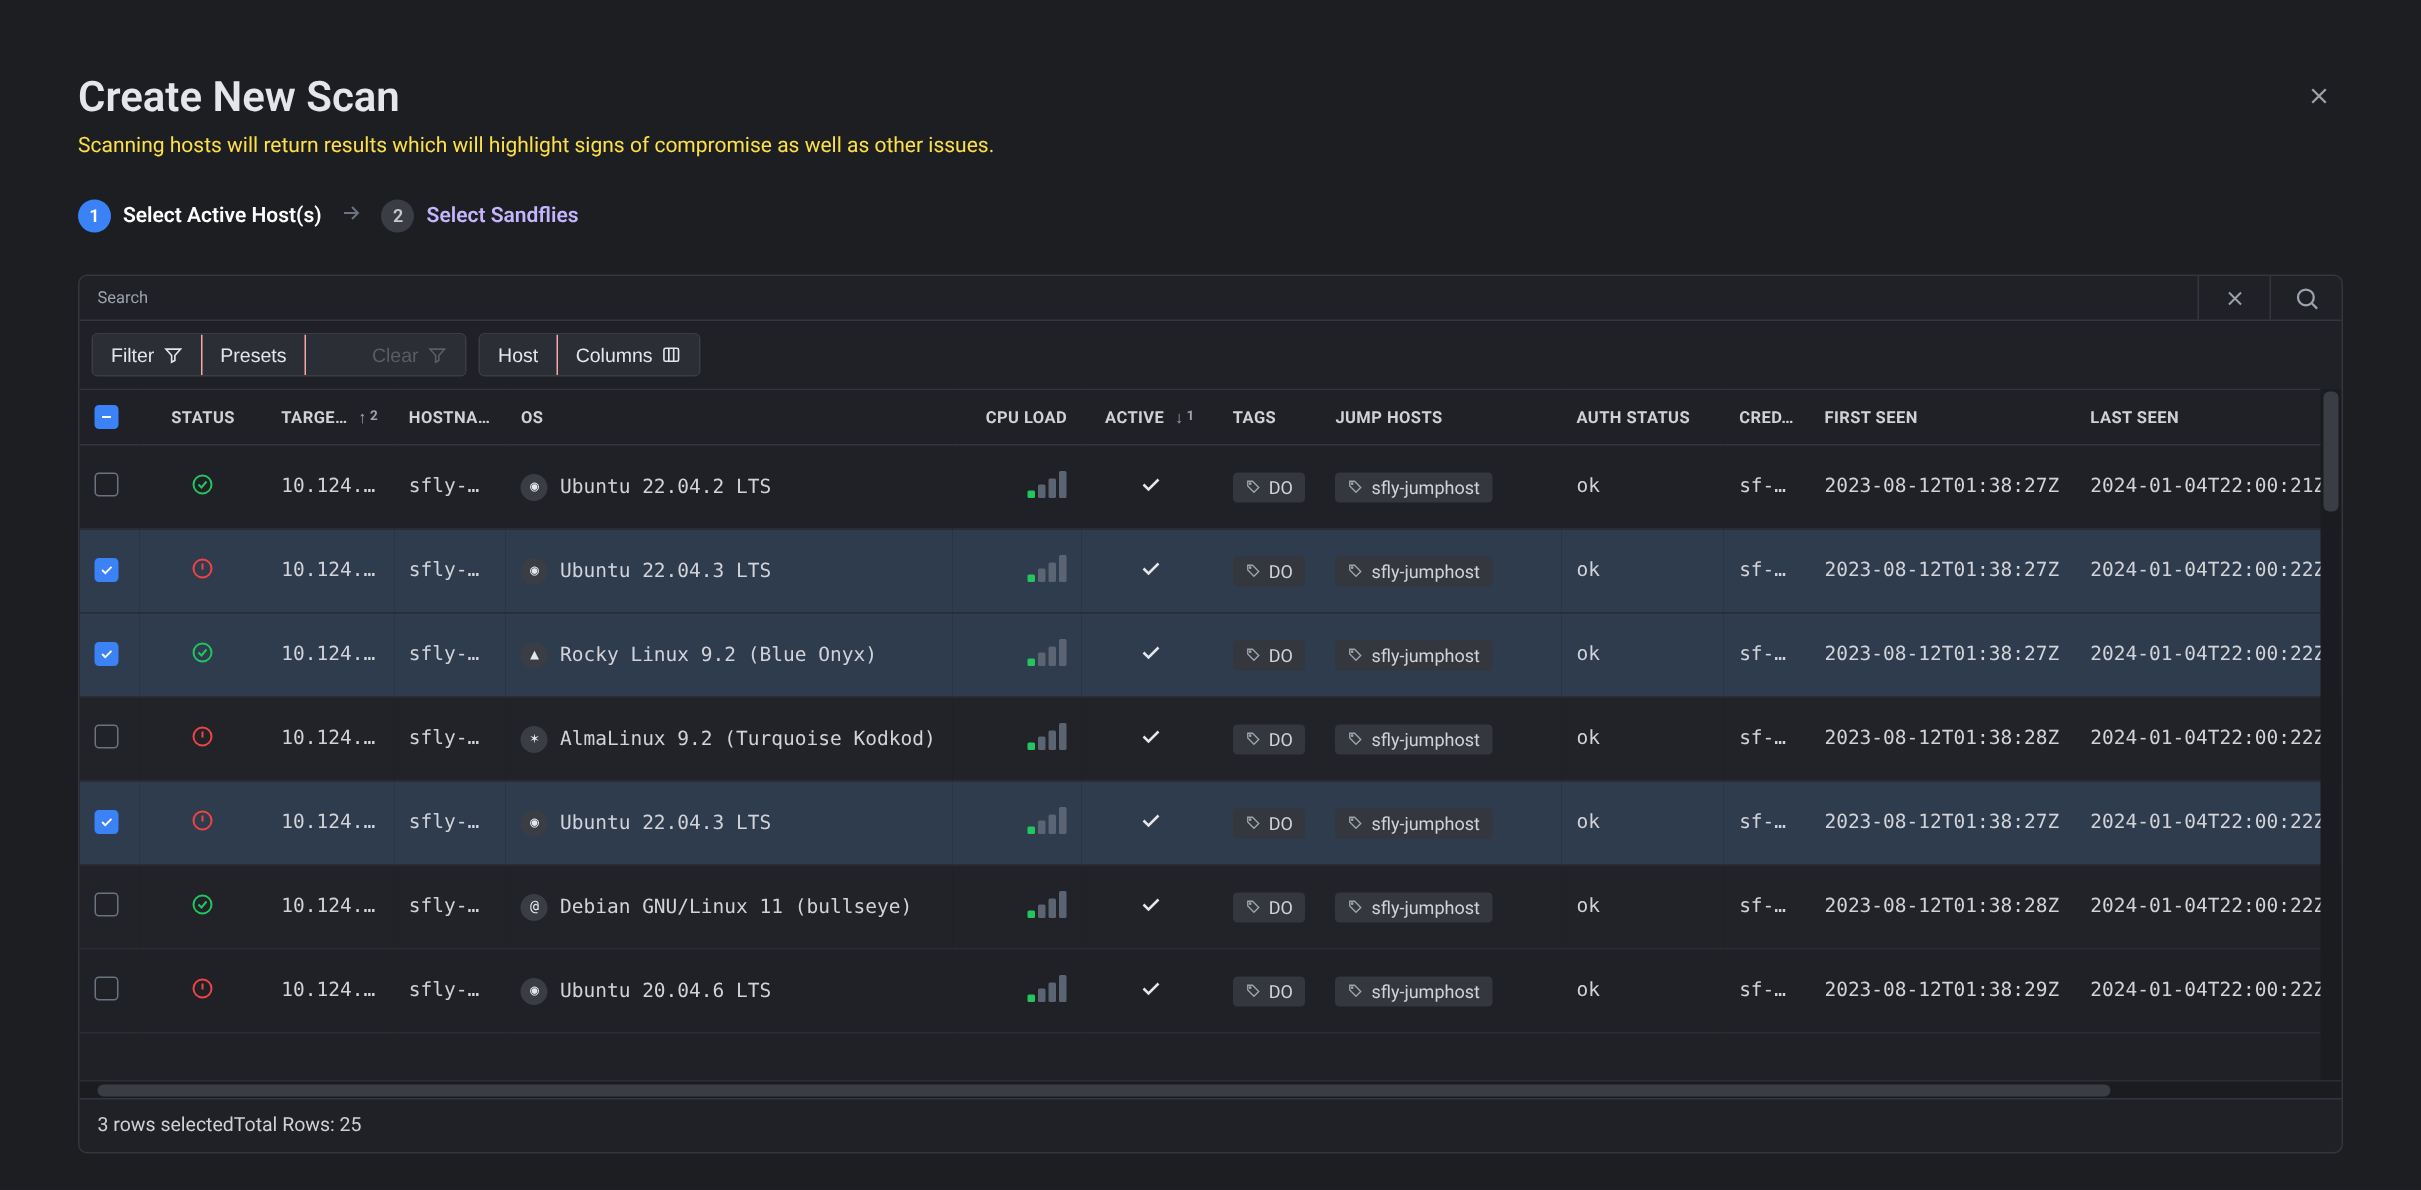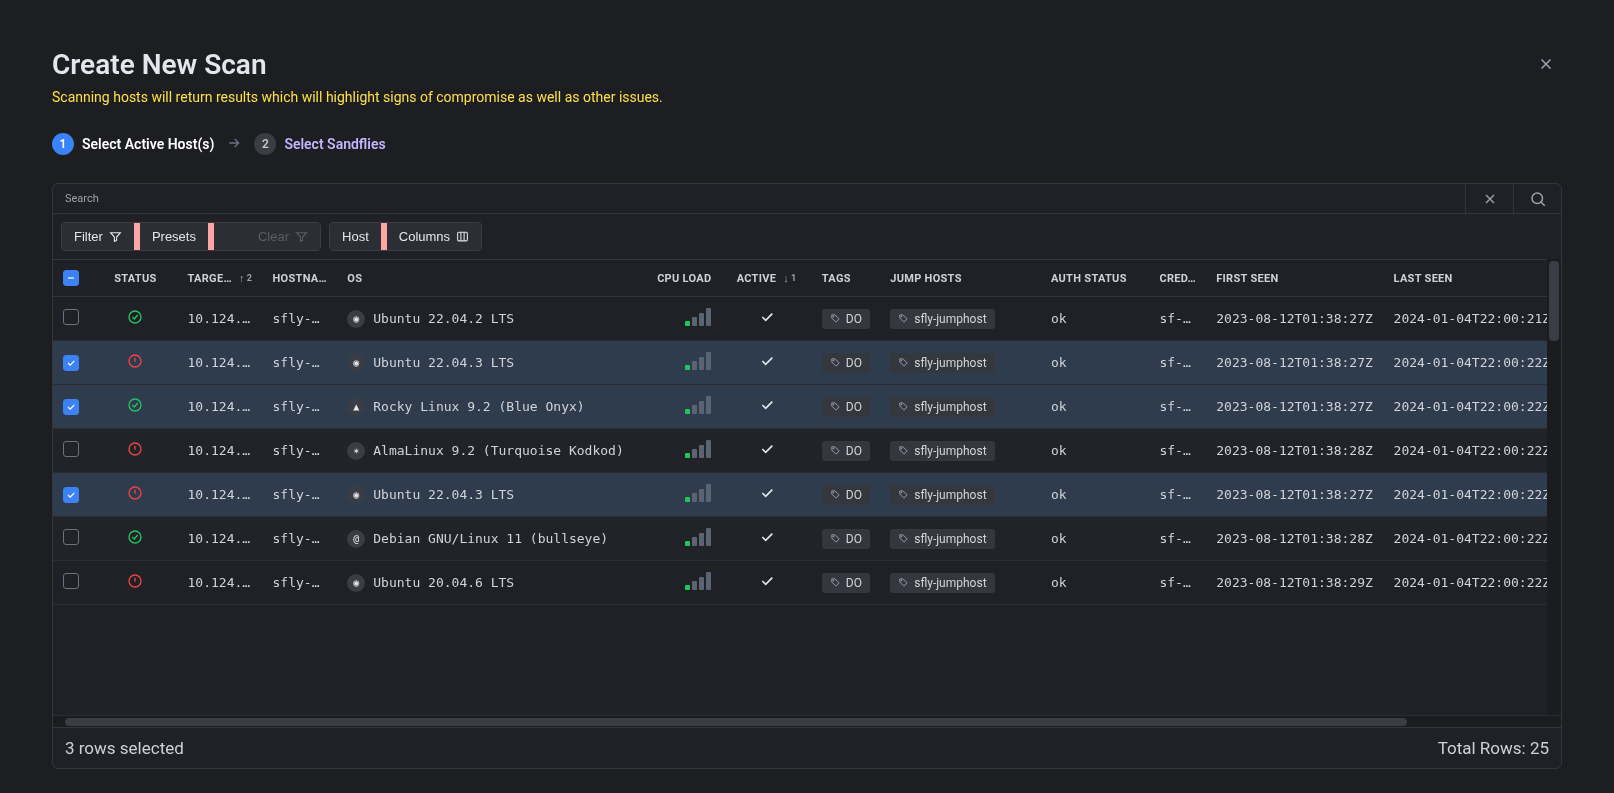"Presets" .btn + .btn { border-left: 6px solid #fca5a5 -> 1px solid #fca5a5 }
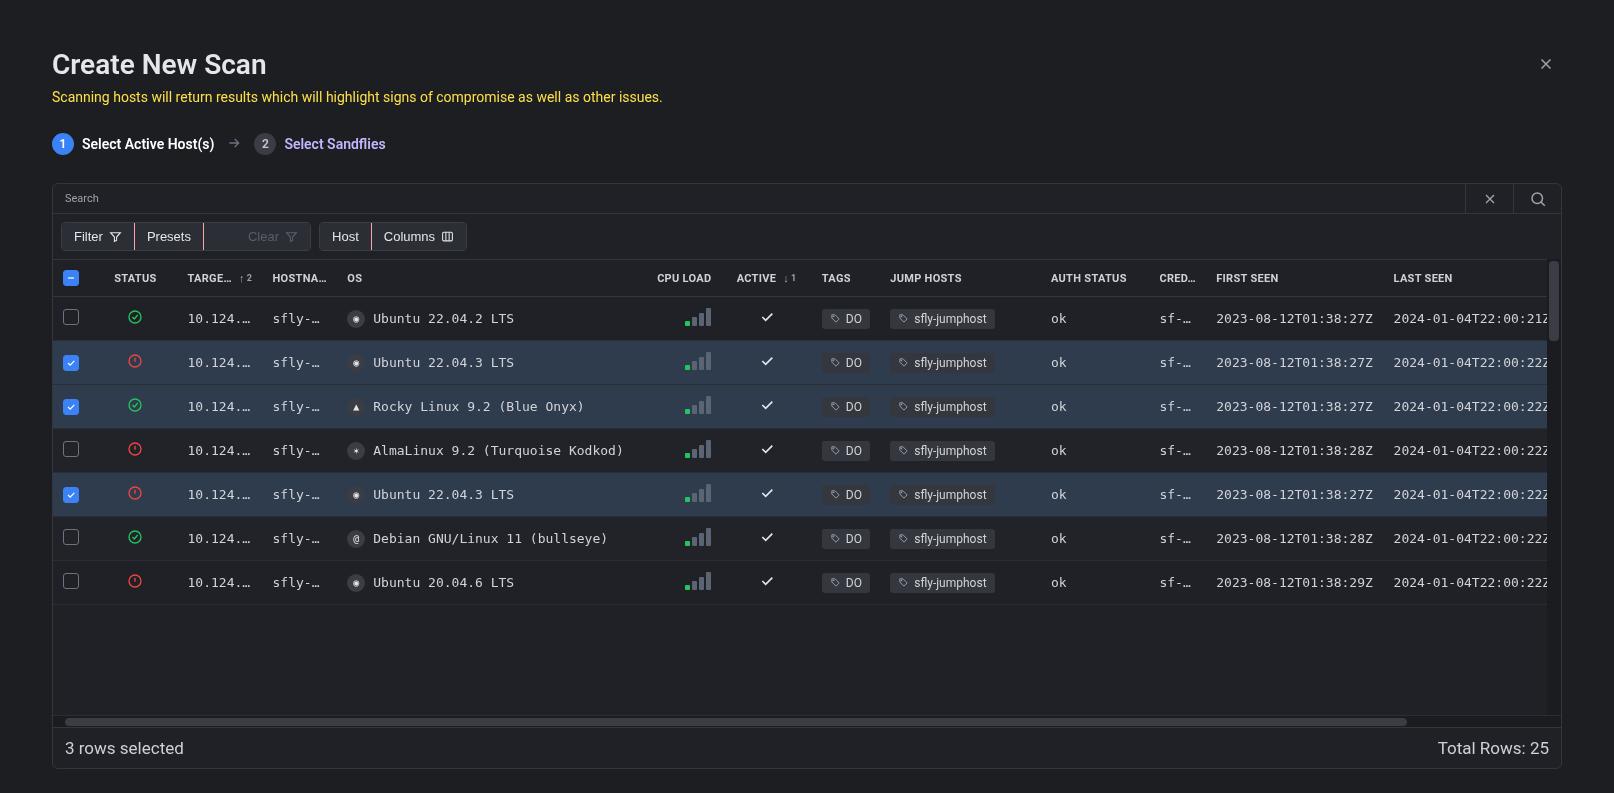"10.124.…" tbody tr { height: 44px -> 56px }
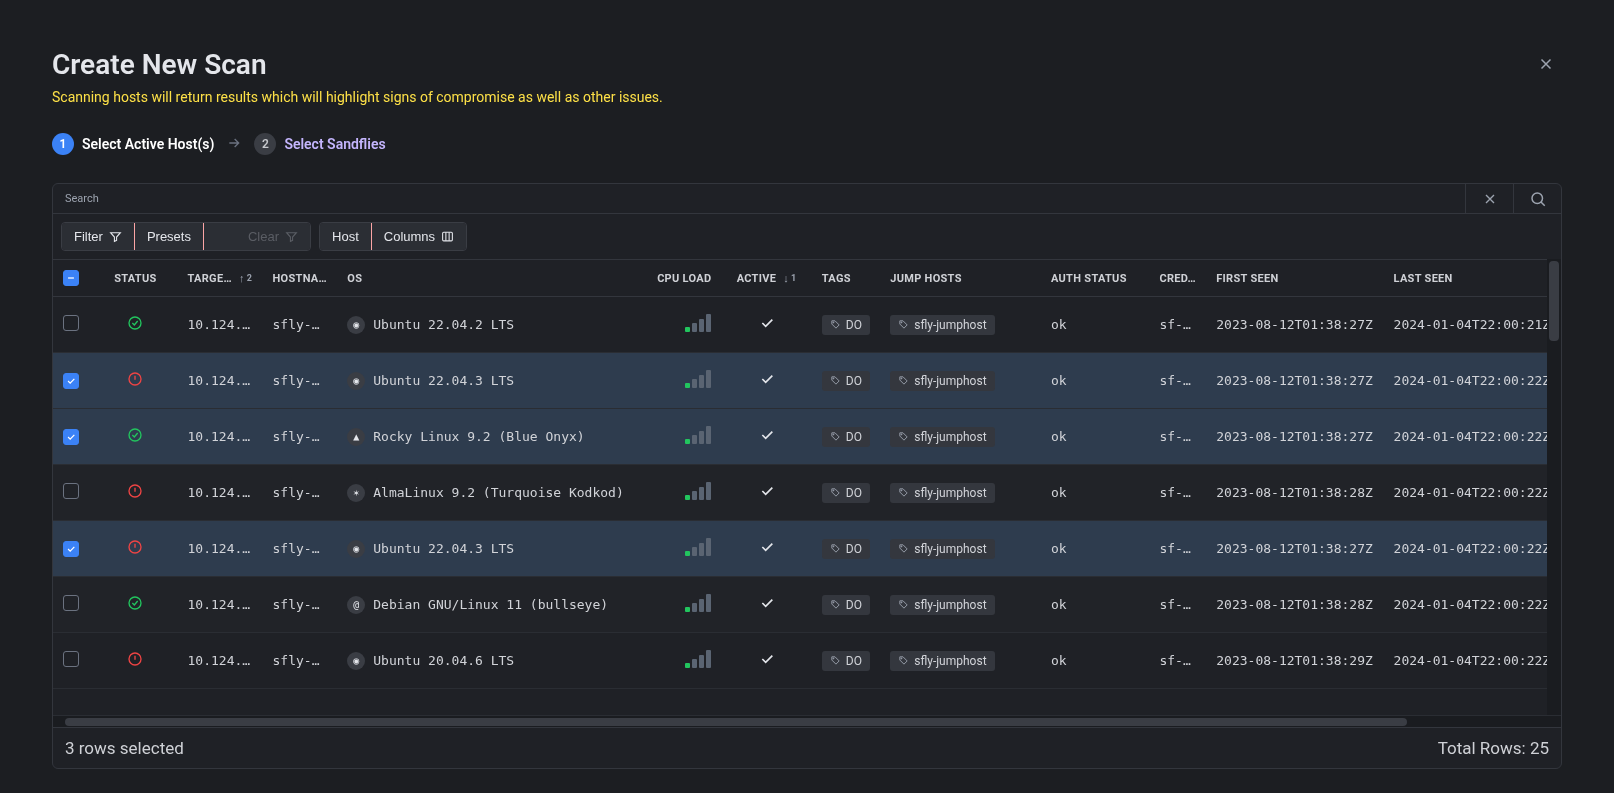"3 rows selected" .footer { font-size: 17px -> 13px; justify-content: space-between -> none }
